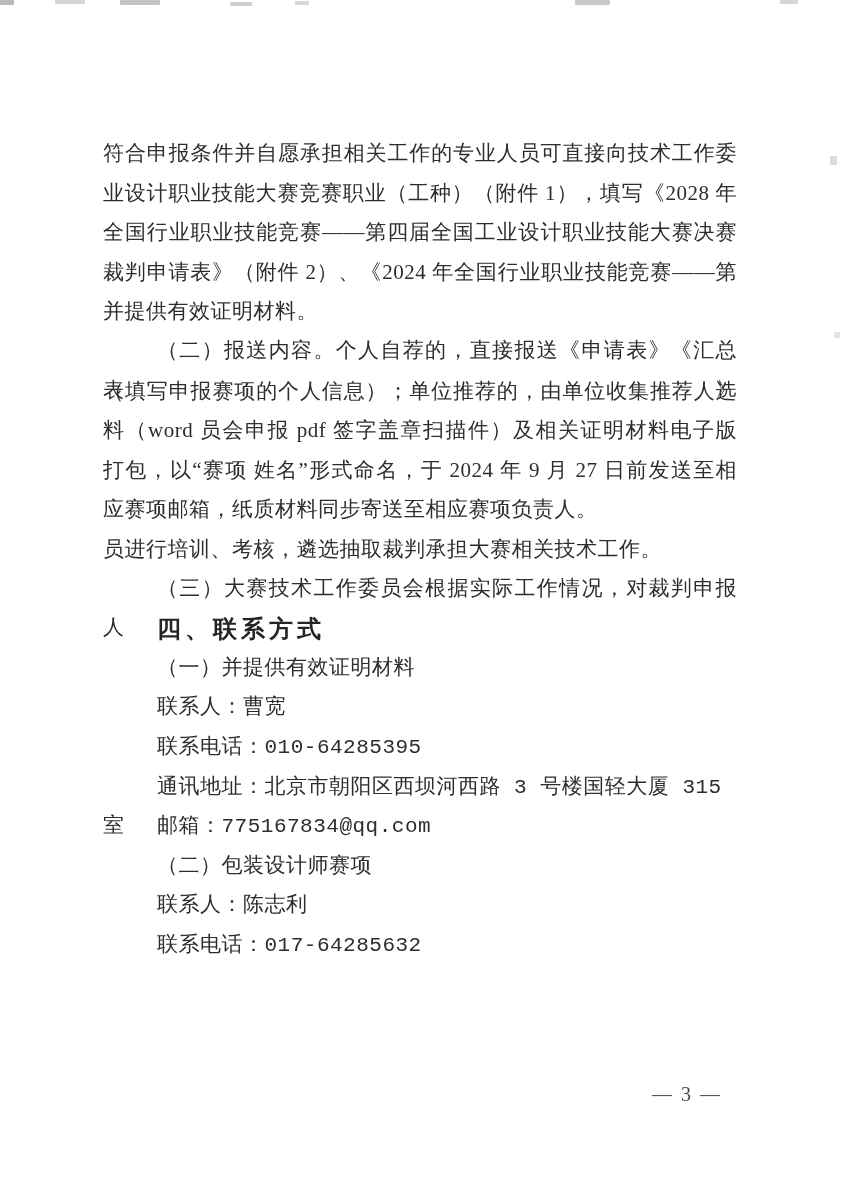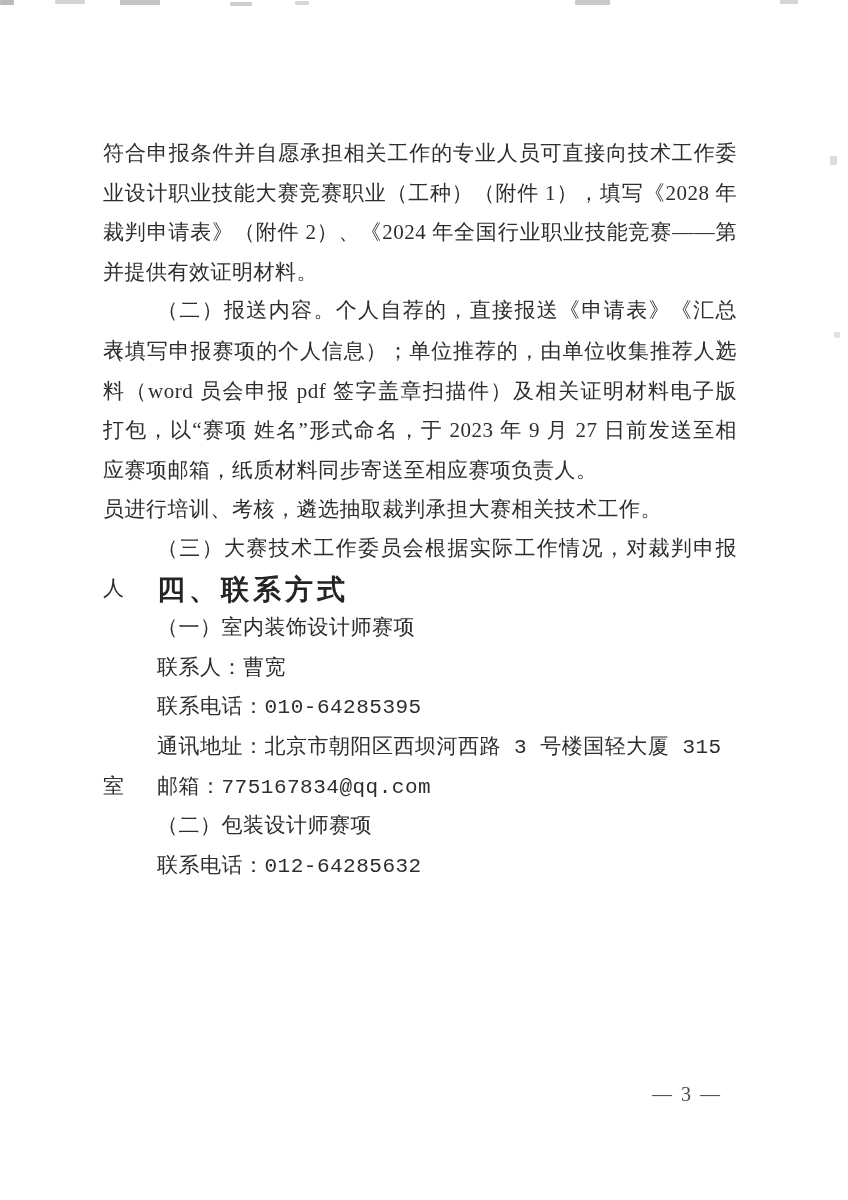"全国行业职业技能竞赛——第四届全国工业设计职业技能大赛决赛" div.line { html: none -> <div>全国行业职业技能竞赛——第四届全国工业设计职业技能大赛决赛</div> }
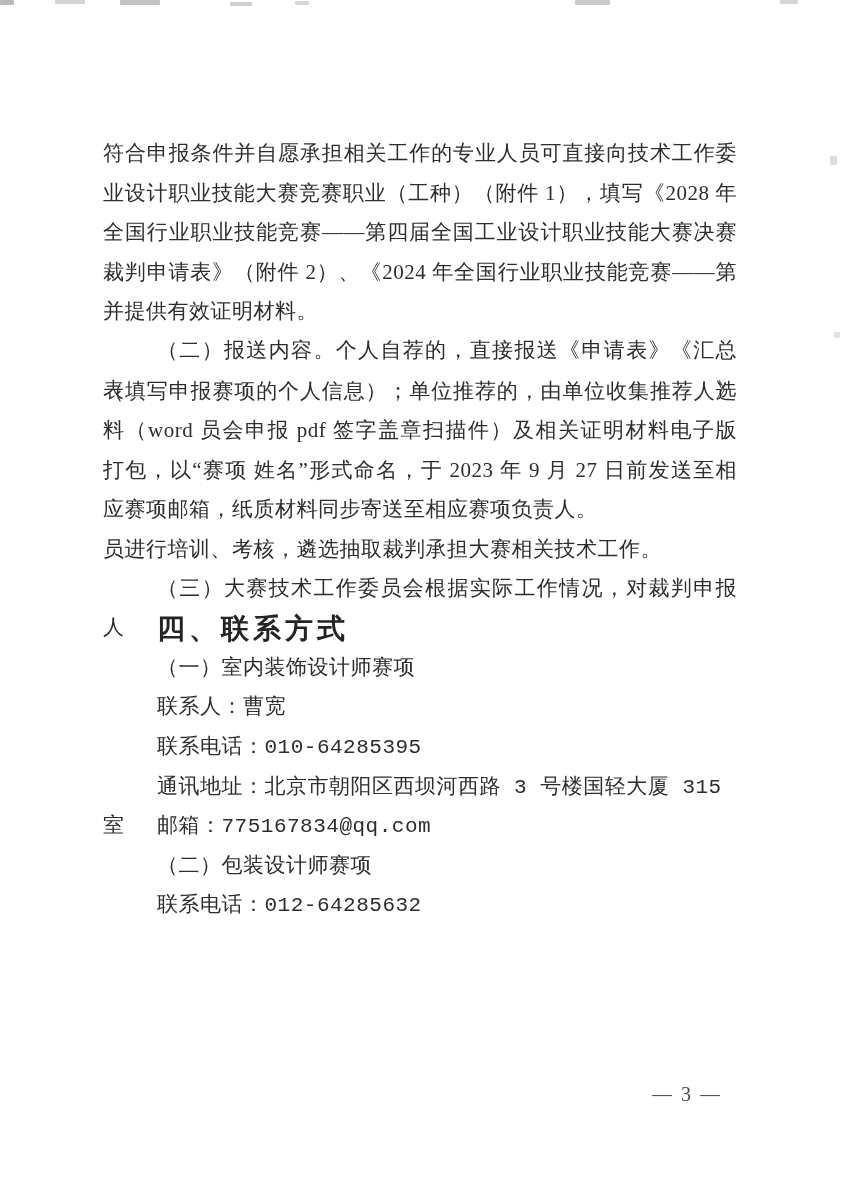"打包，以“赛项 姓名”形式命名，于 2023 年 9" div.line { text: 2023 -> 2024 }
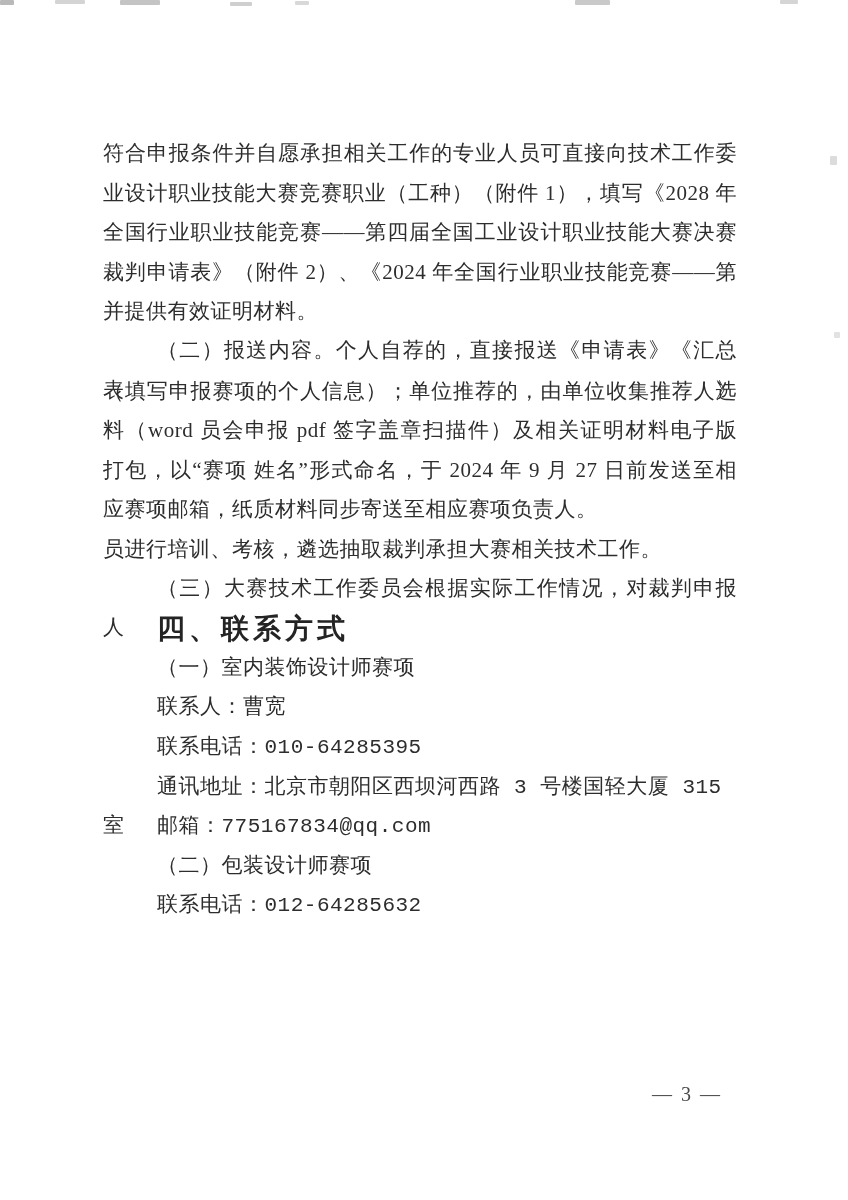"四、联系方式" .heading { font-size: 28px -> 24px }
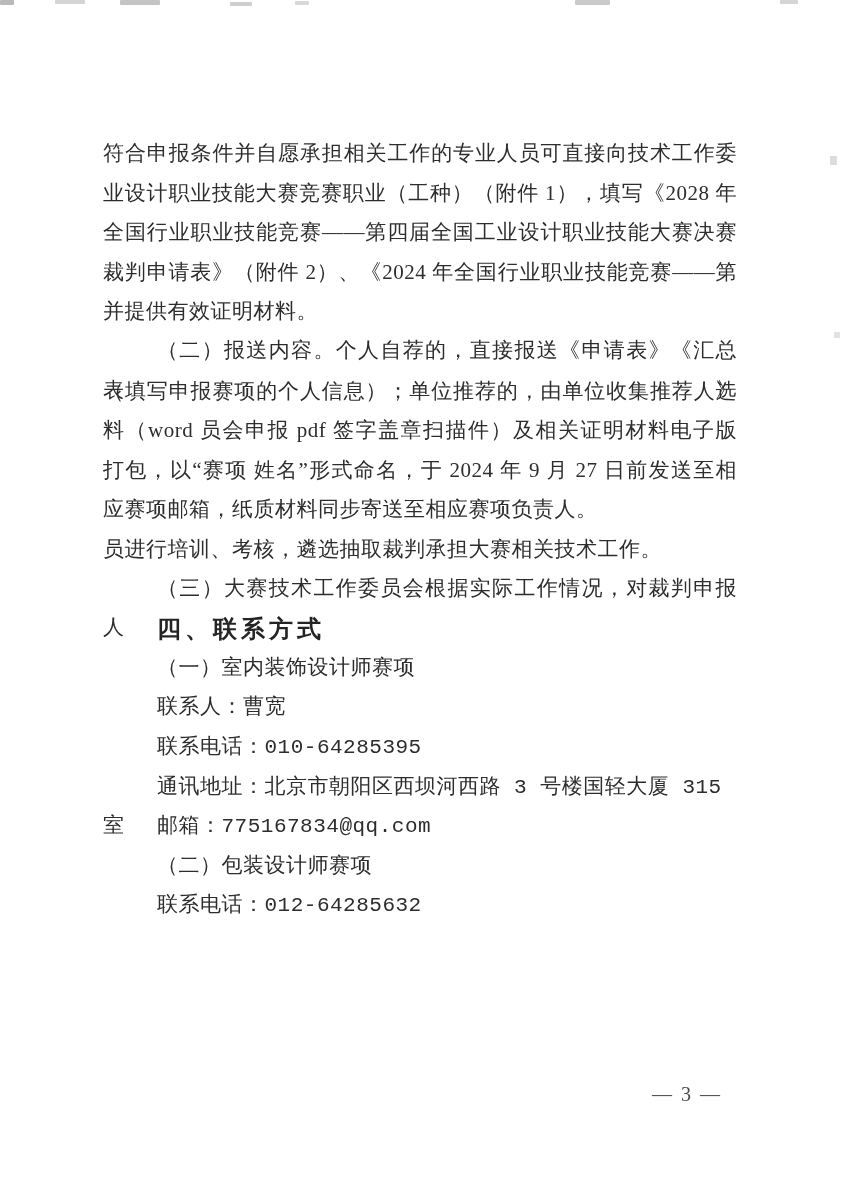"（一）室内装饰设计师赛项" div.line { text: 室内装饰设计师赛项 -> 并提供有效证明材料 }
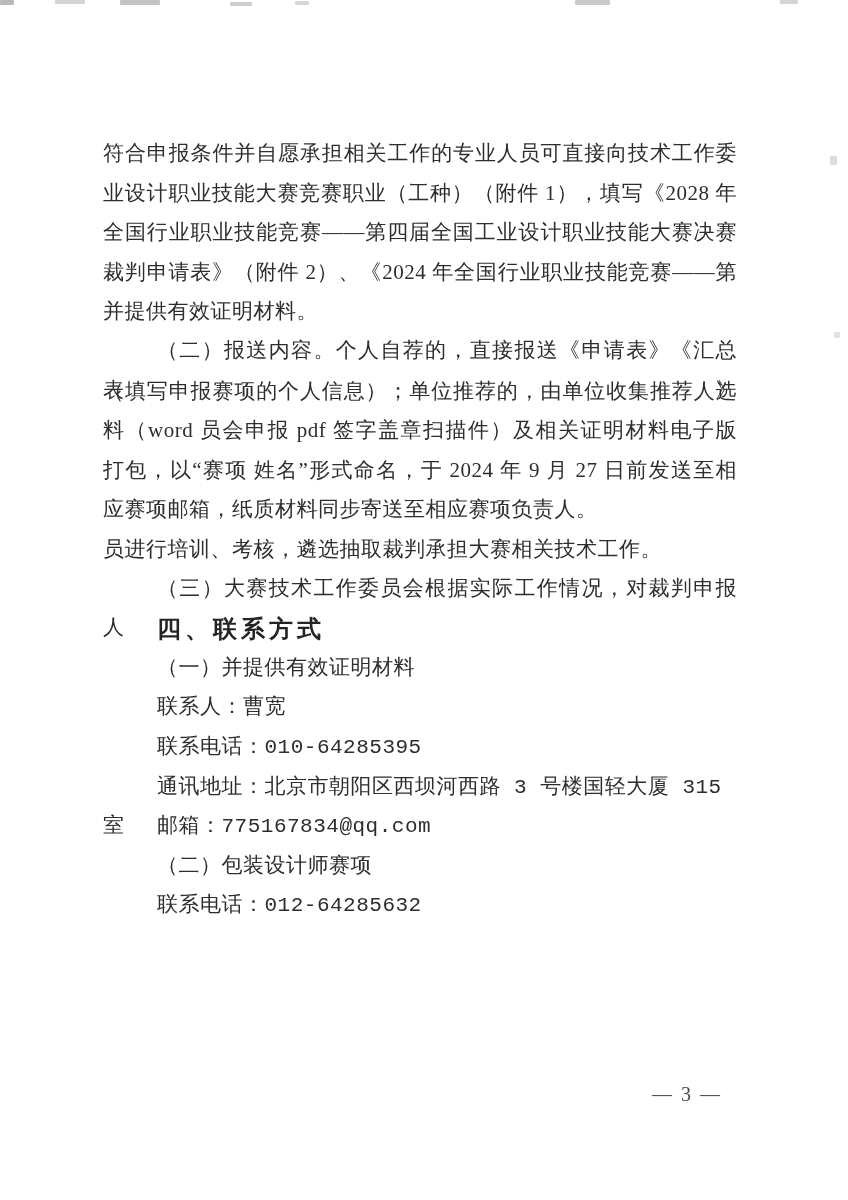"联系人：陈志利" div.line { html: none -> <div>联系人：陈志利</div> }
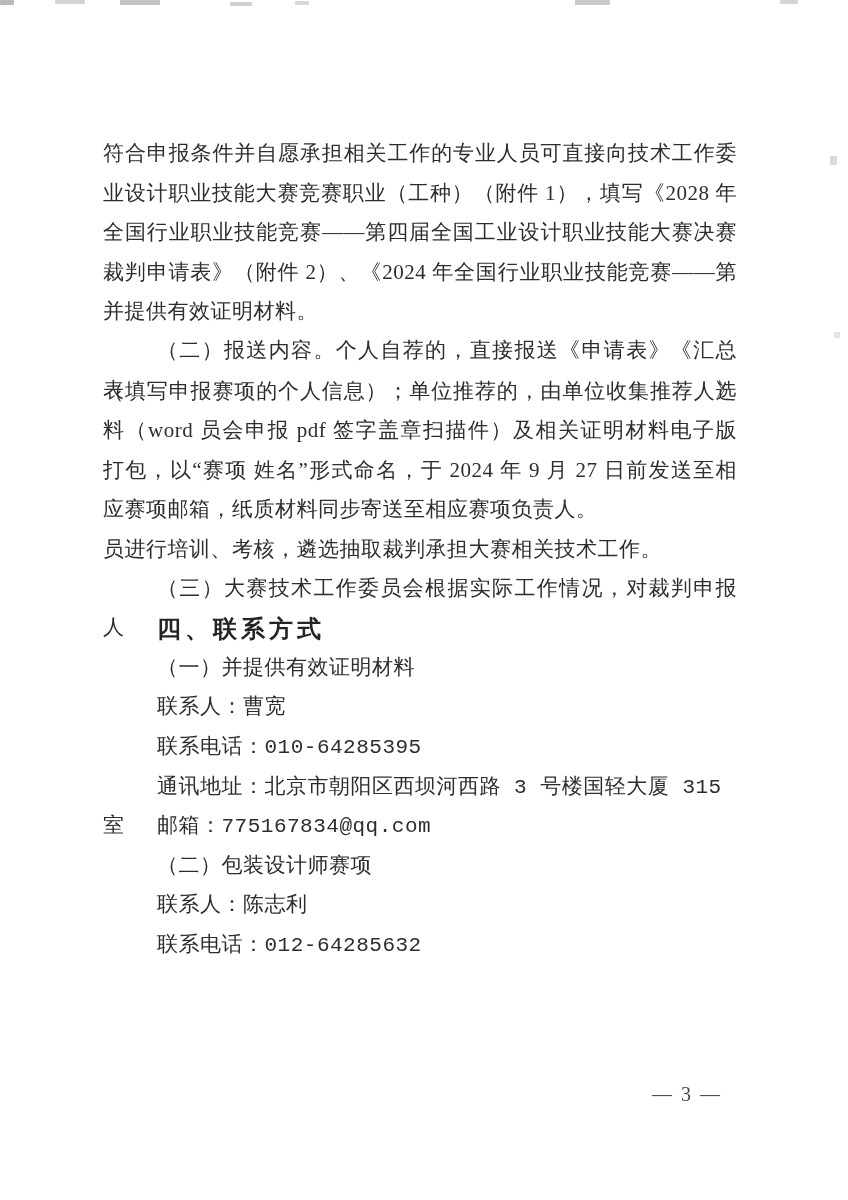"联系电话：012-64285632" div.line { text: 012-64285632 -> 017-64285632 }
